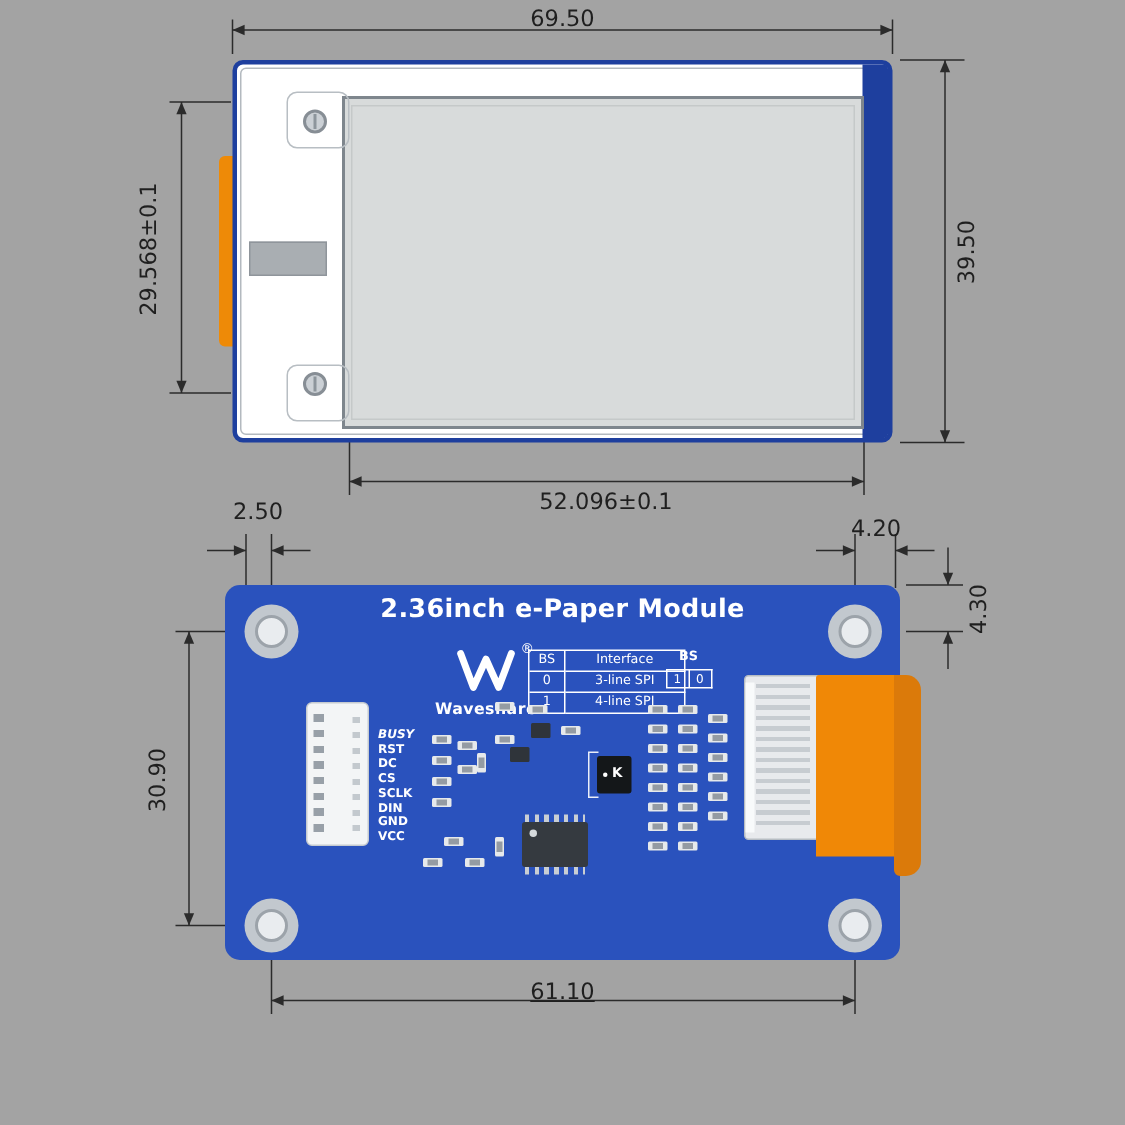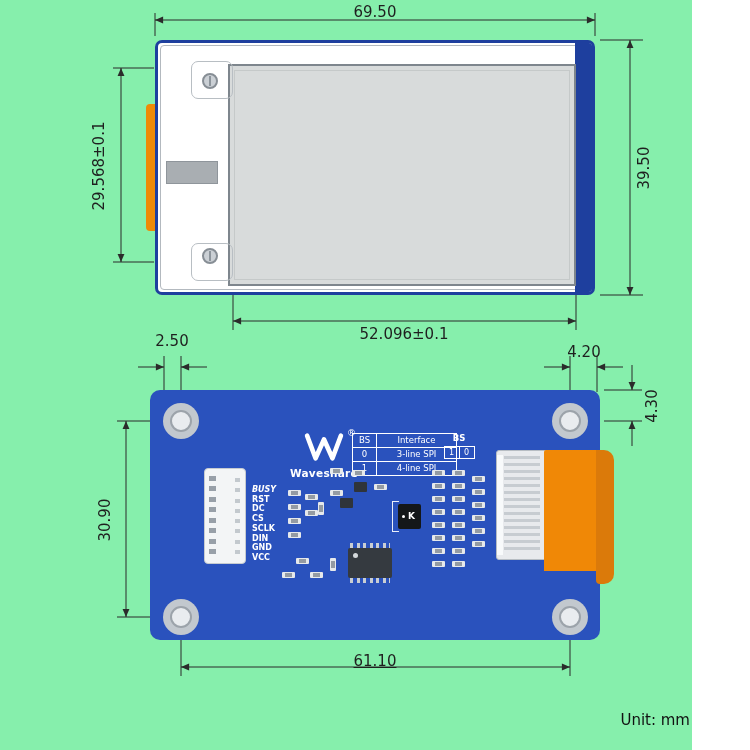"69.50" .canvas { background: #86efac -> #a3a3a3; width: 692px -> 750px }
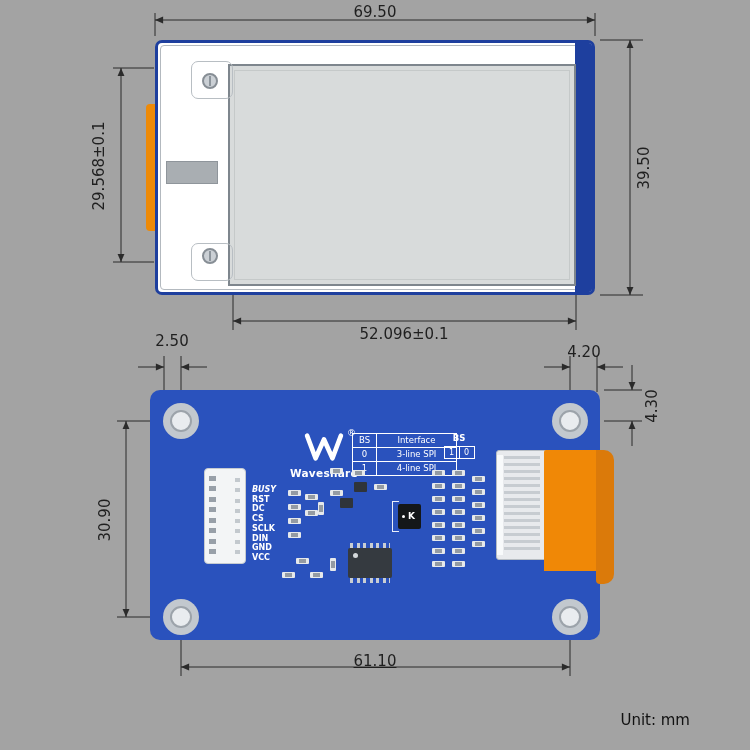"2.36inch e-Paper Module" div.pcb-title { html: none -> <div>2.36inch e-Paper Module</div> }
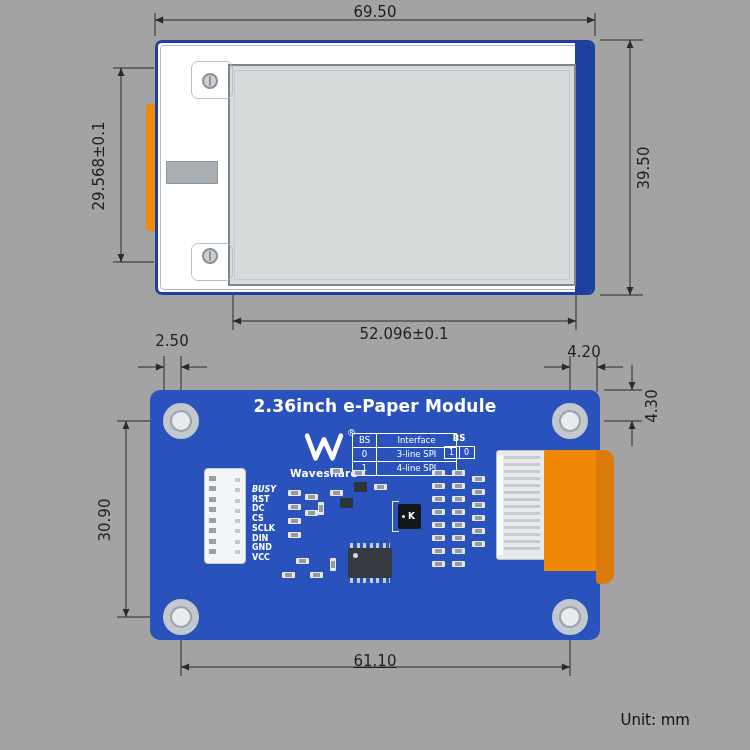"Unit: mm" div.unit { html: <div>Unit: mm</div> -> none }
